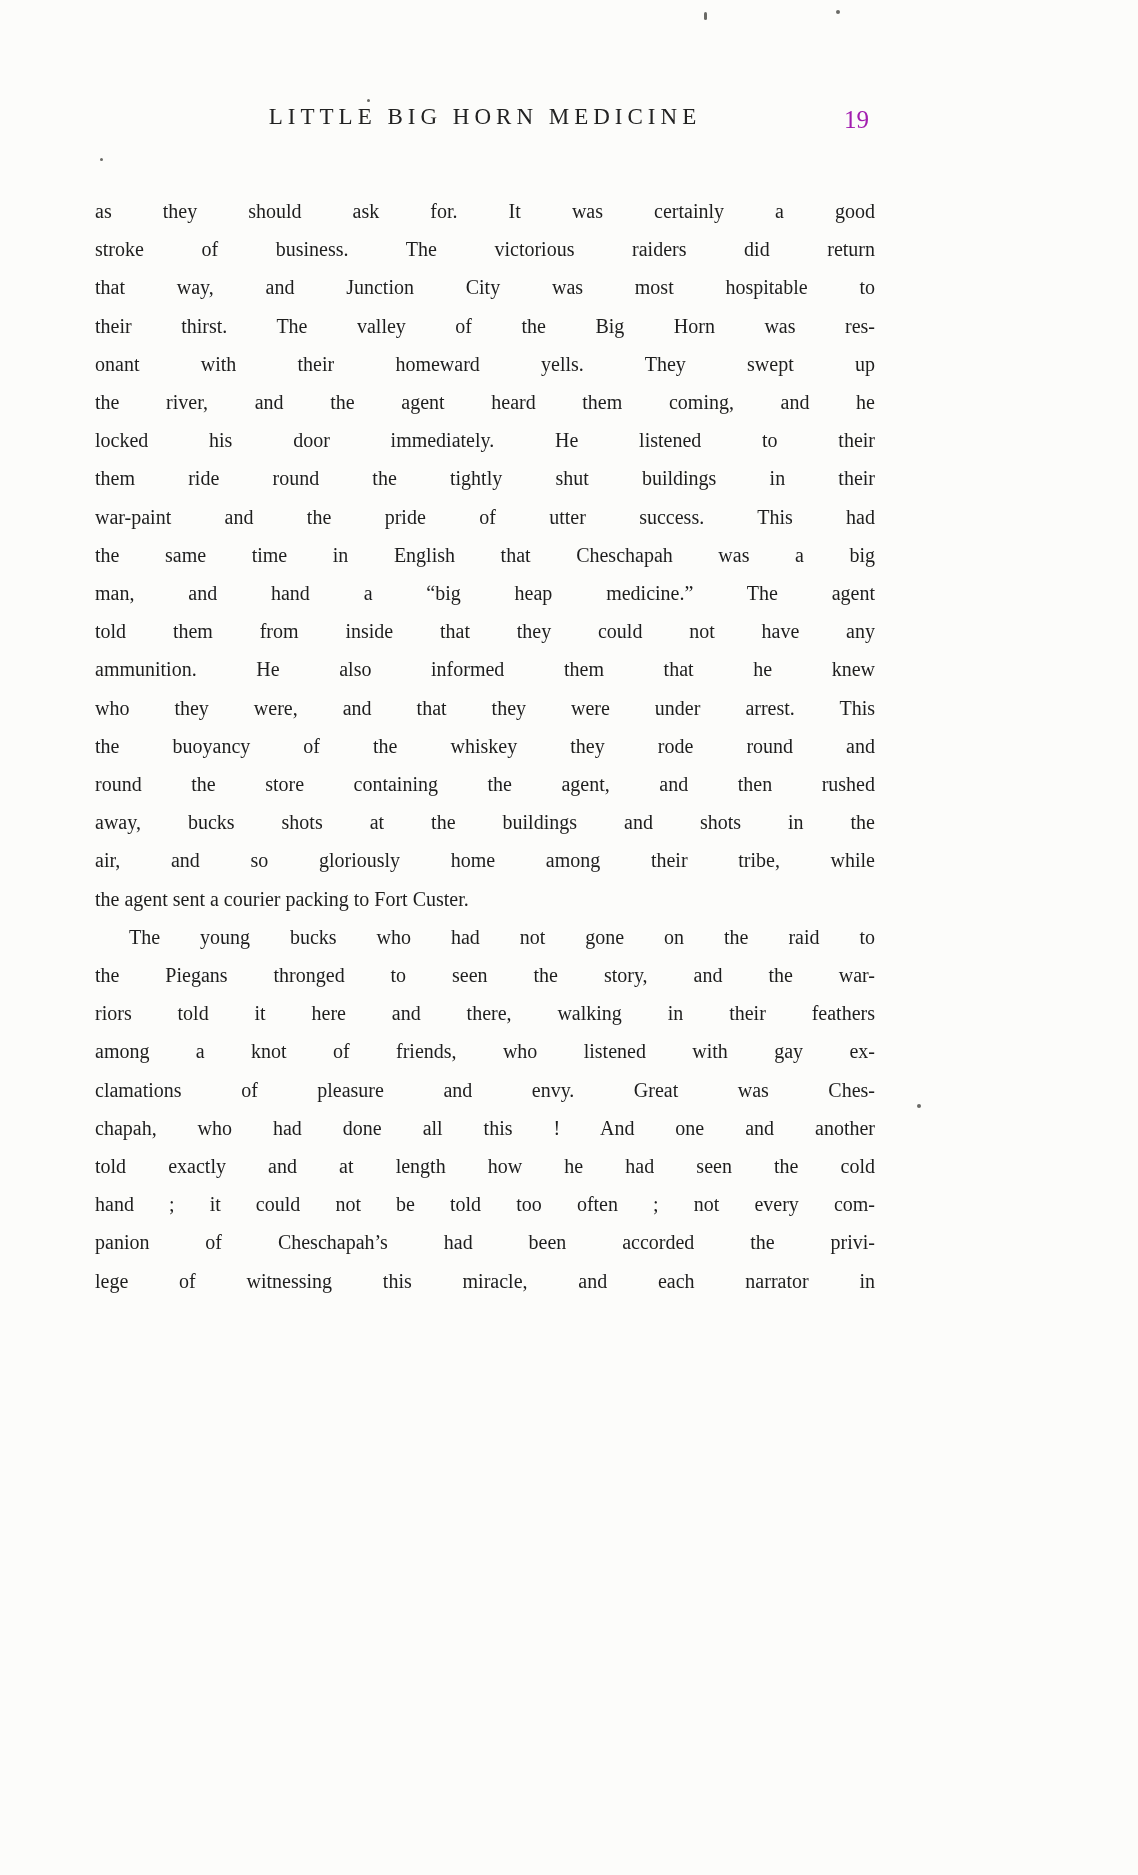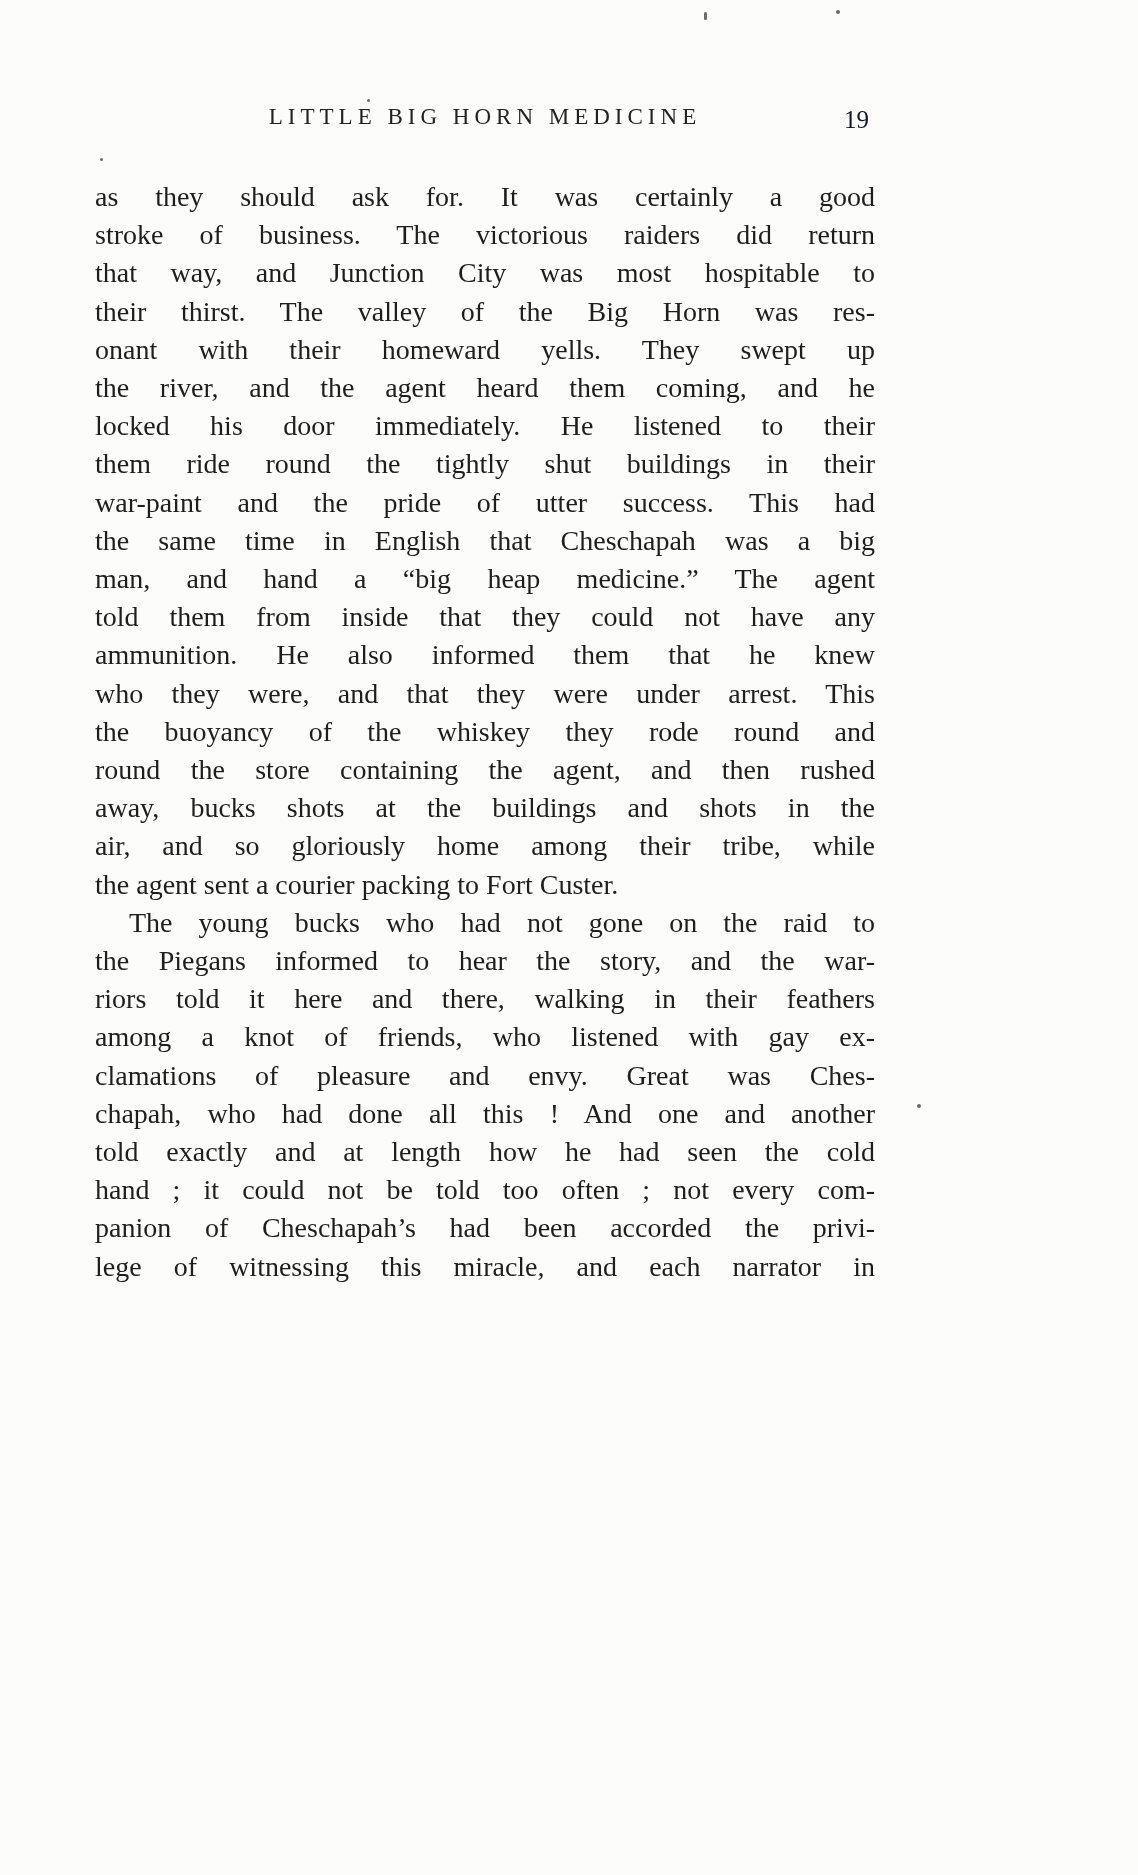"19" .page-number { color: #0f172a -> #a21caf }
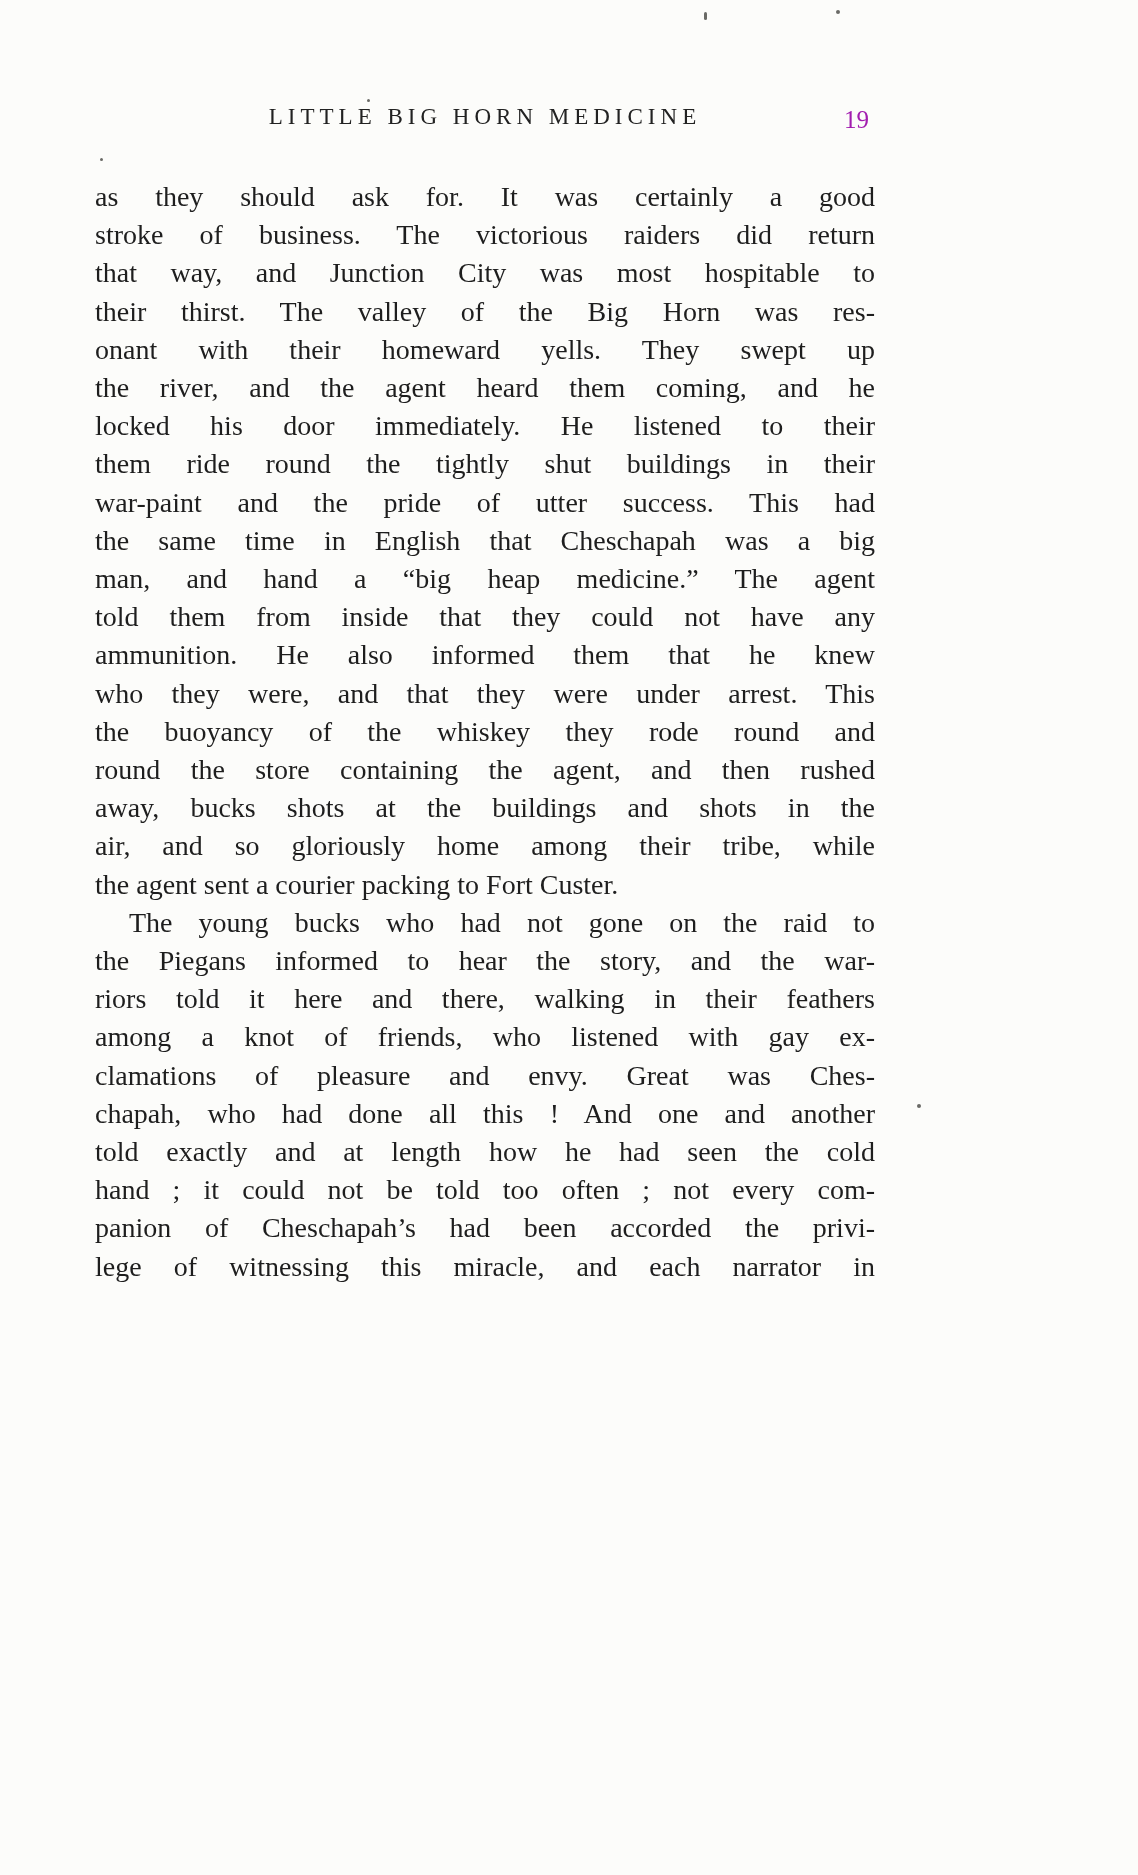"as they should ask for." .body-text { font-size: 28px -> 20px; top: 178px -> 192px }
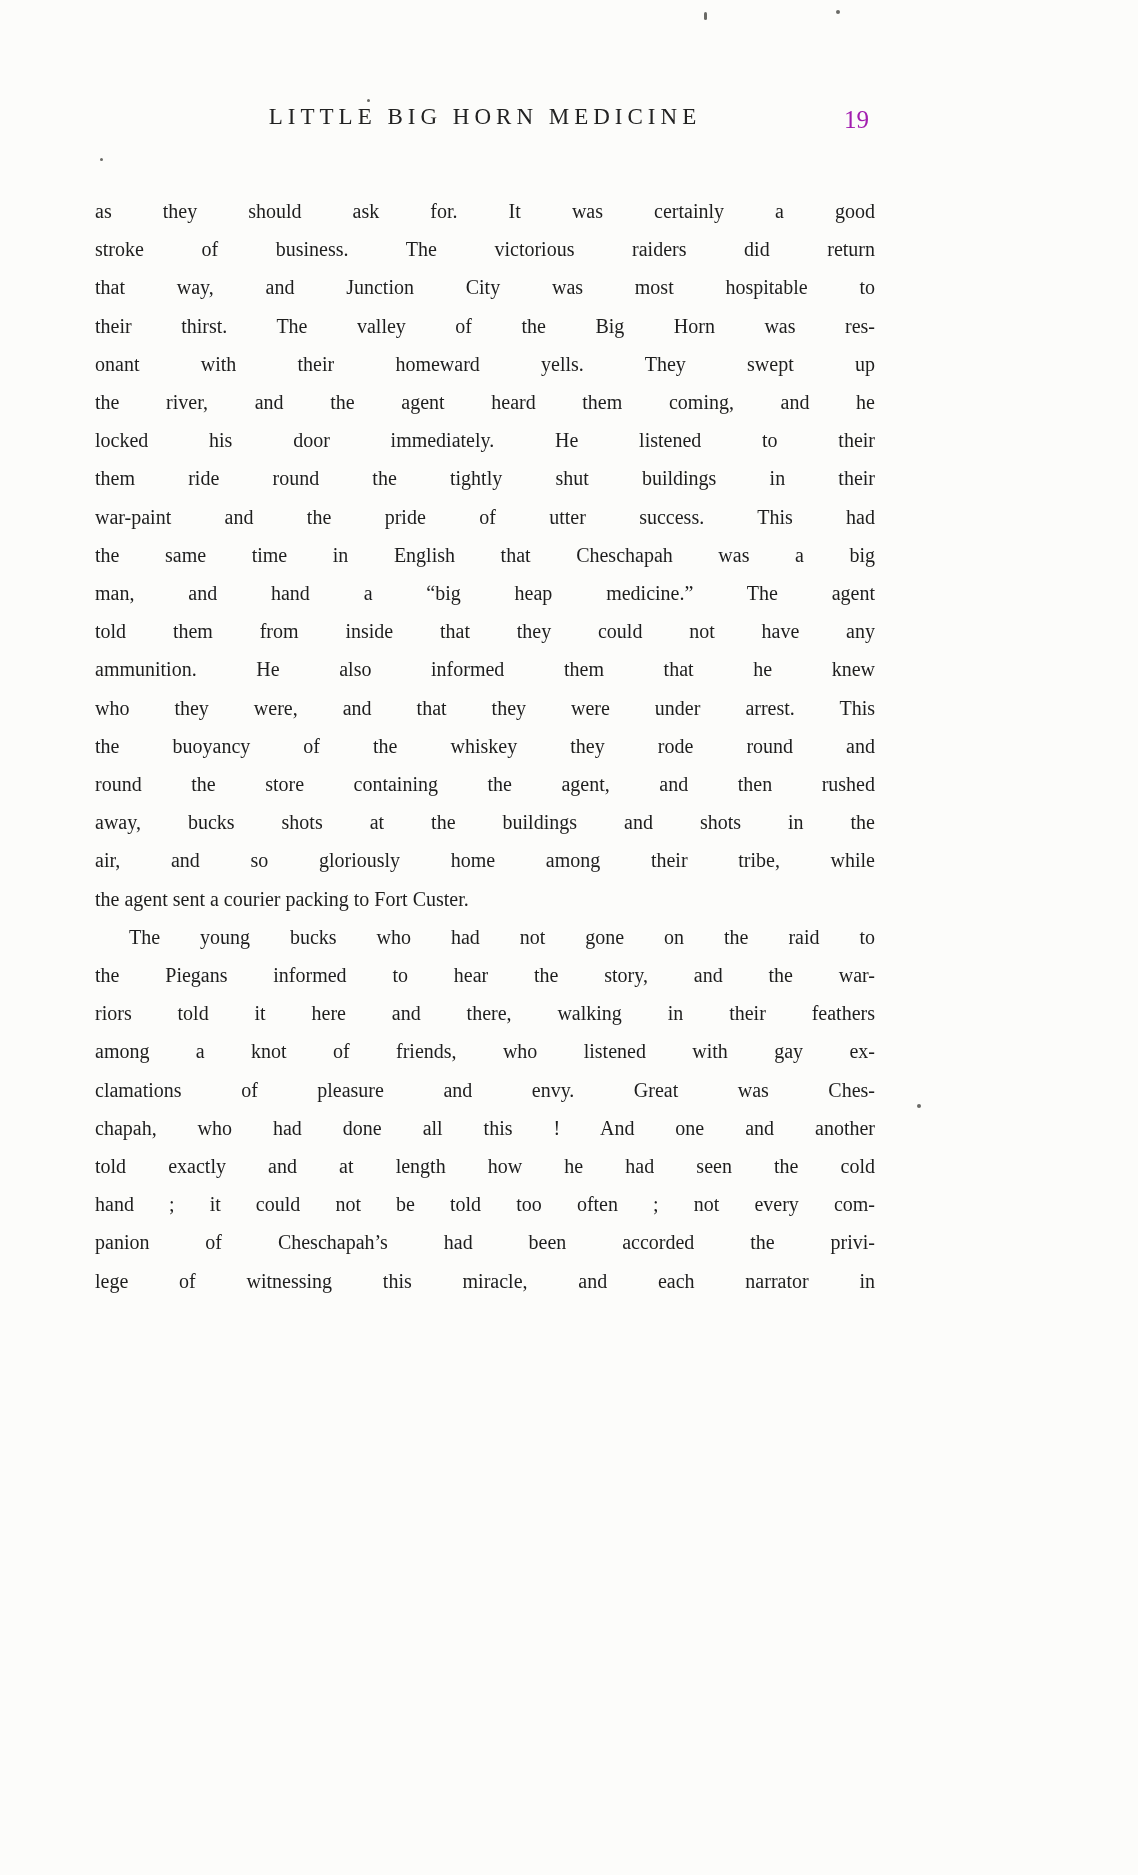"the Piegans informed to hear" div.line { text: informed to hear -> thronged to seen }
